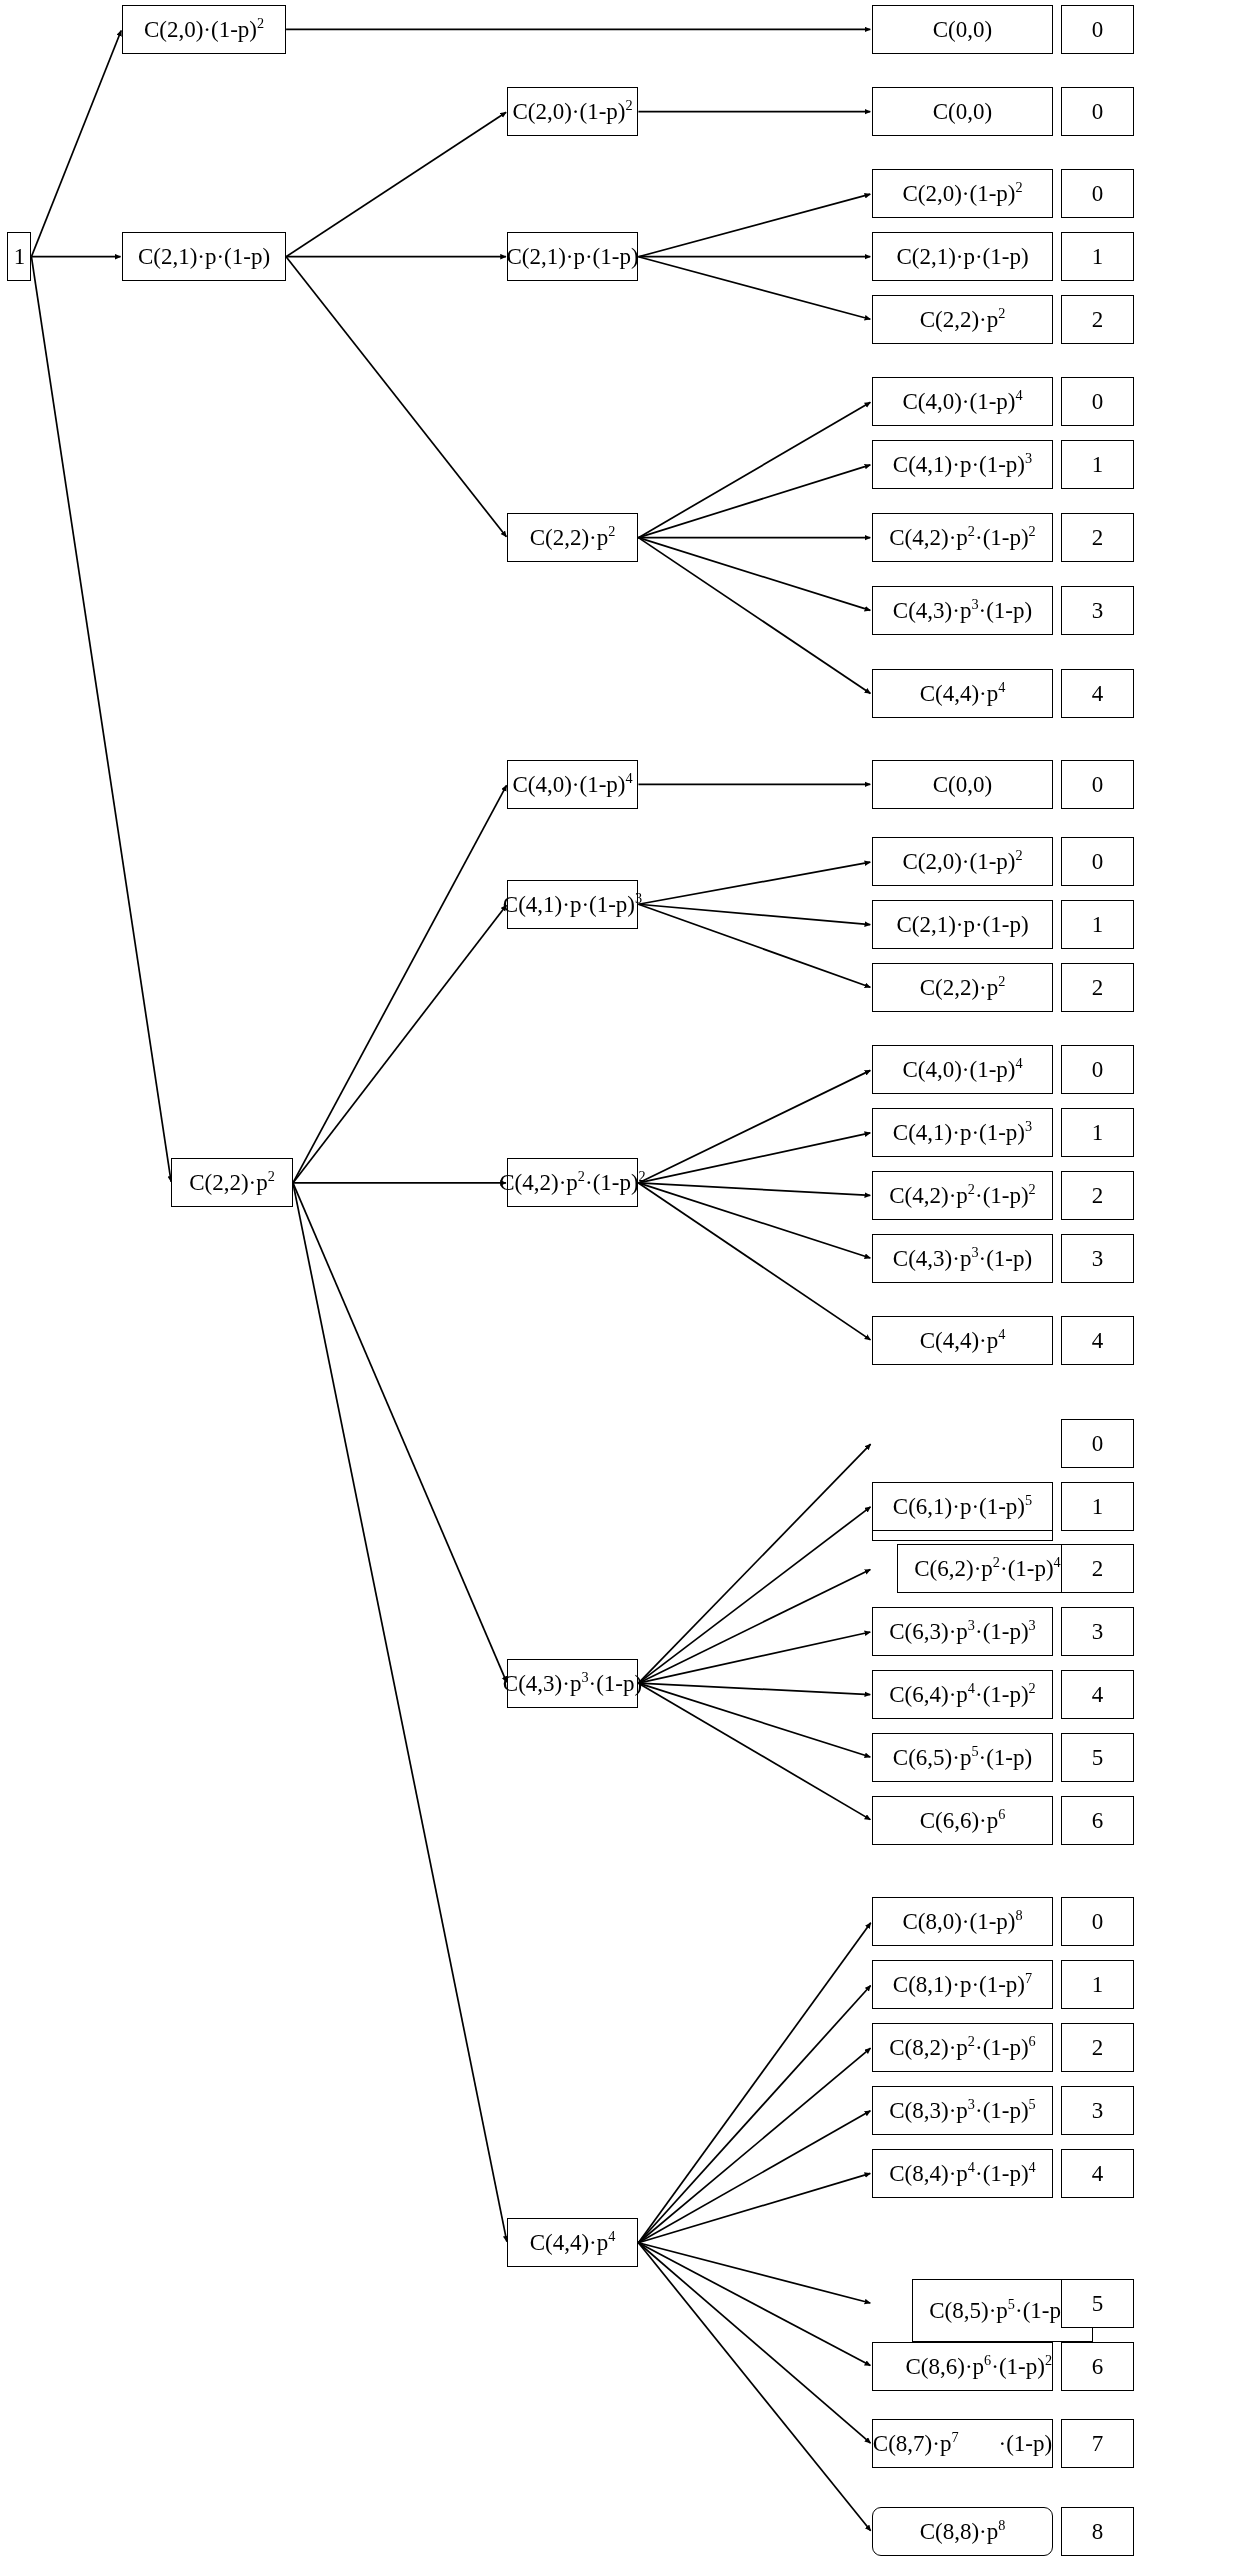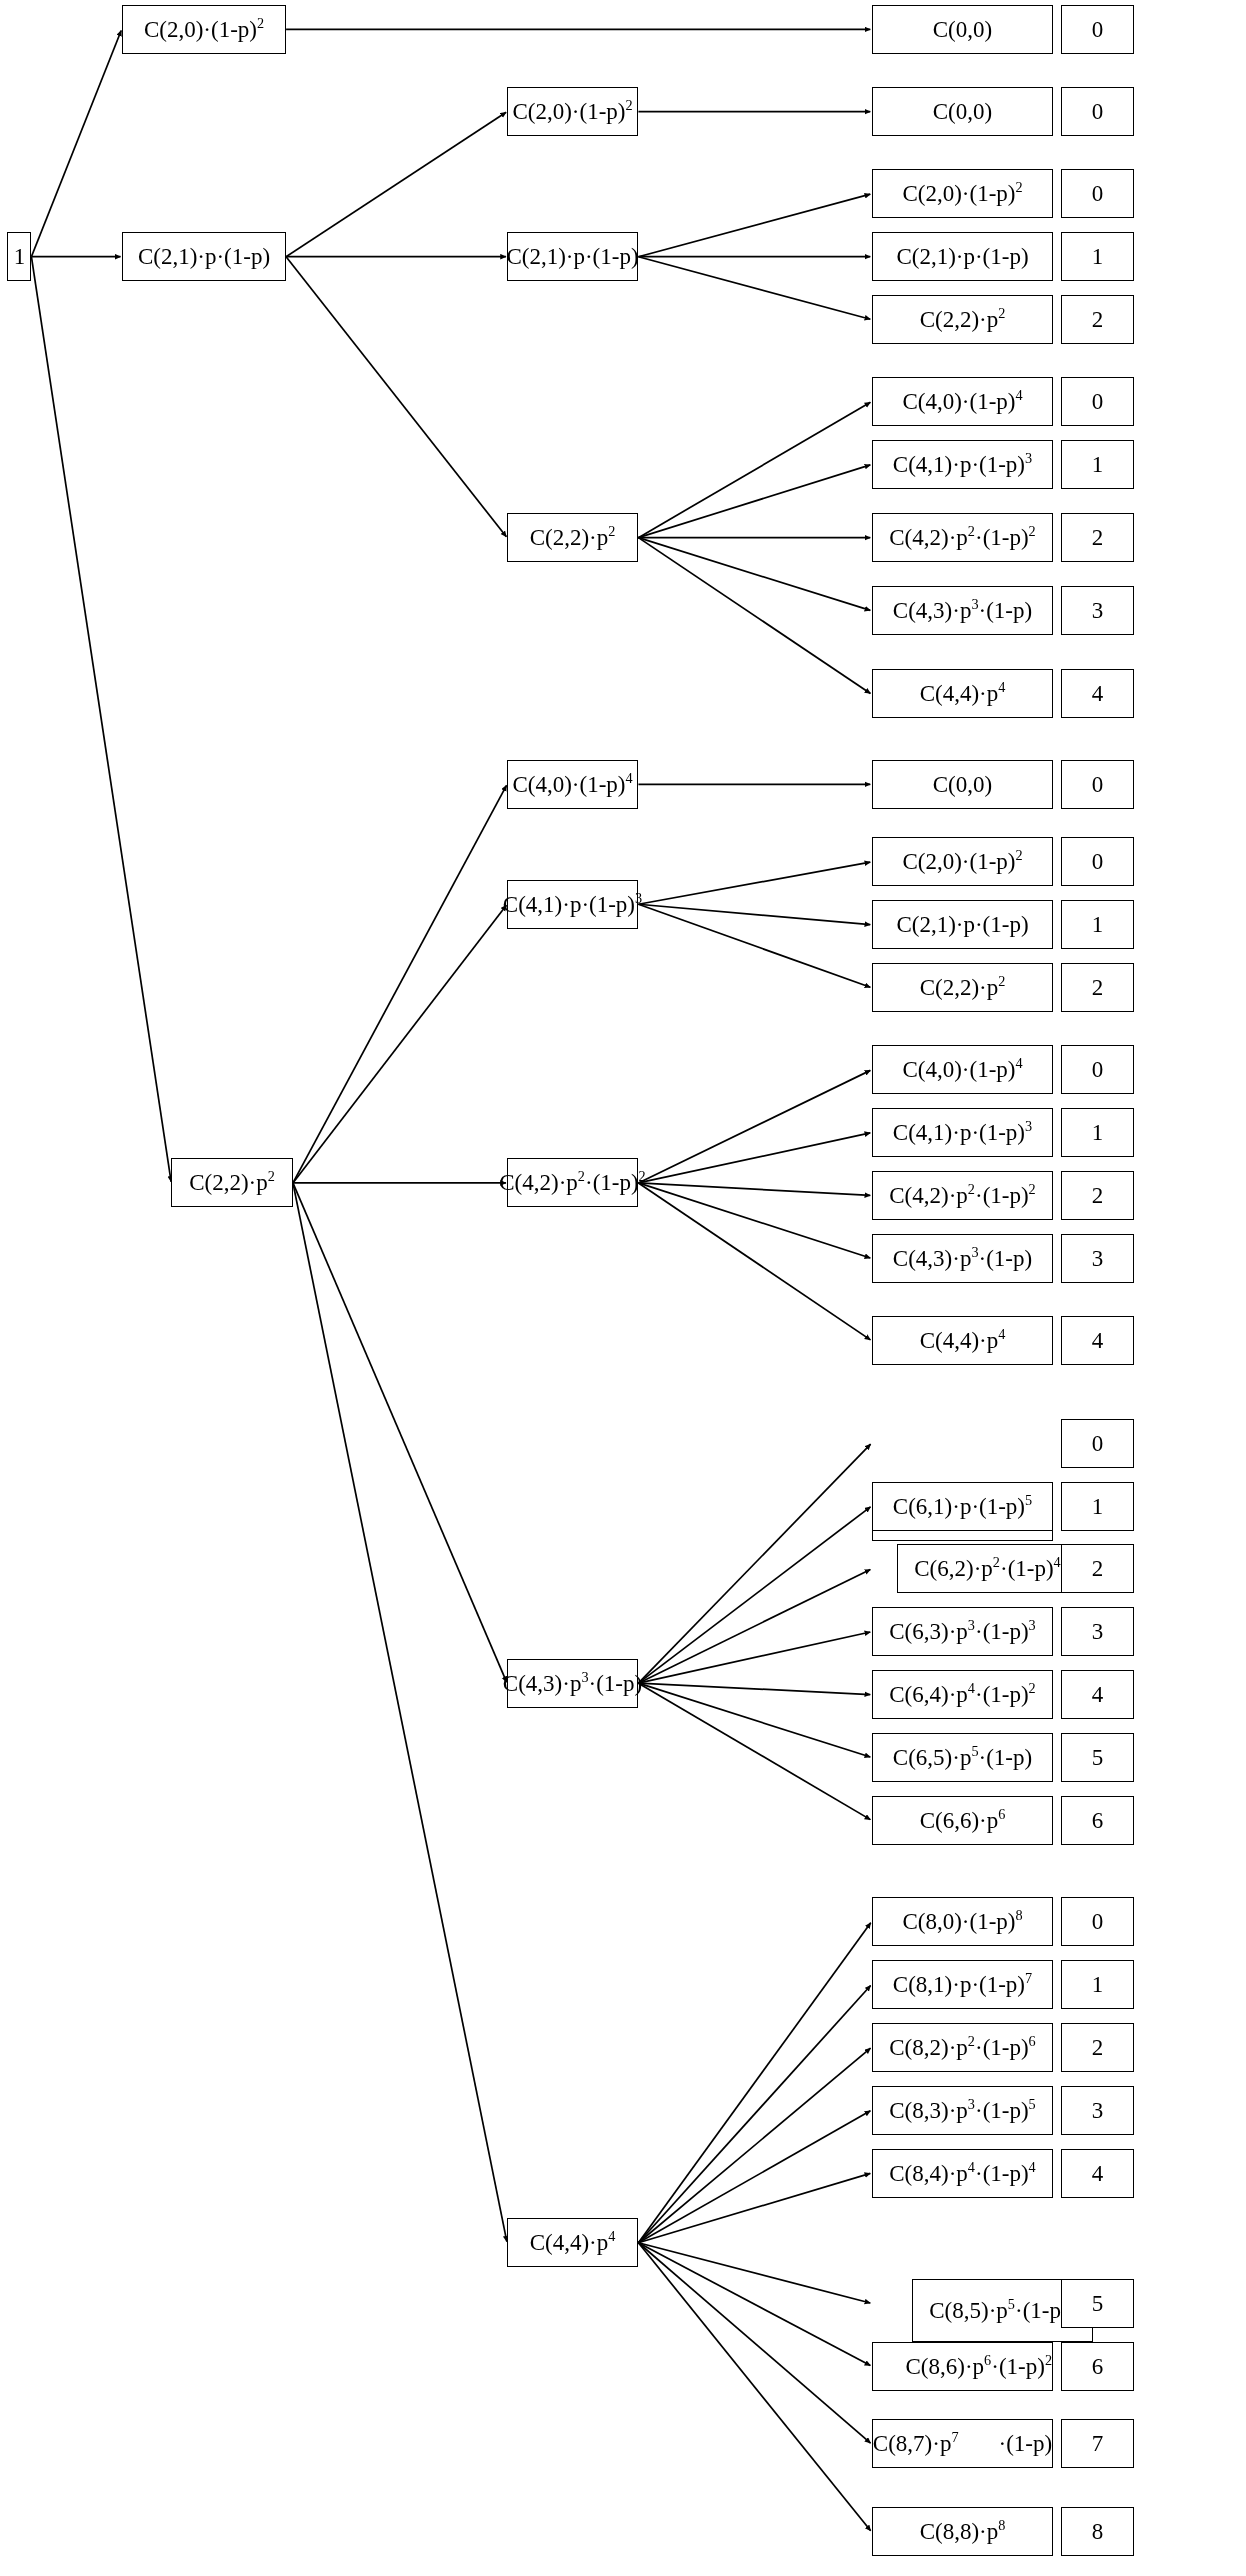"C(8,8)·p8" div.node { border-radius: none -> 9px }
